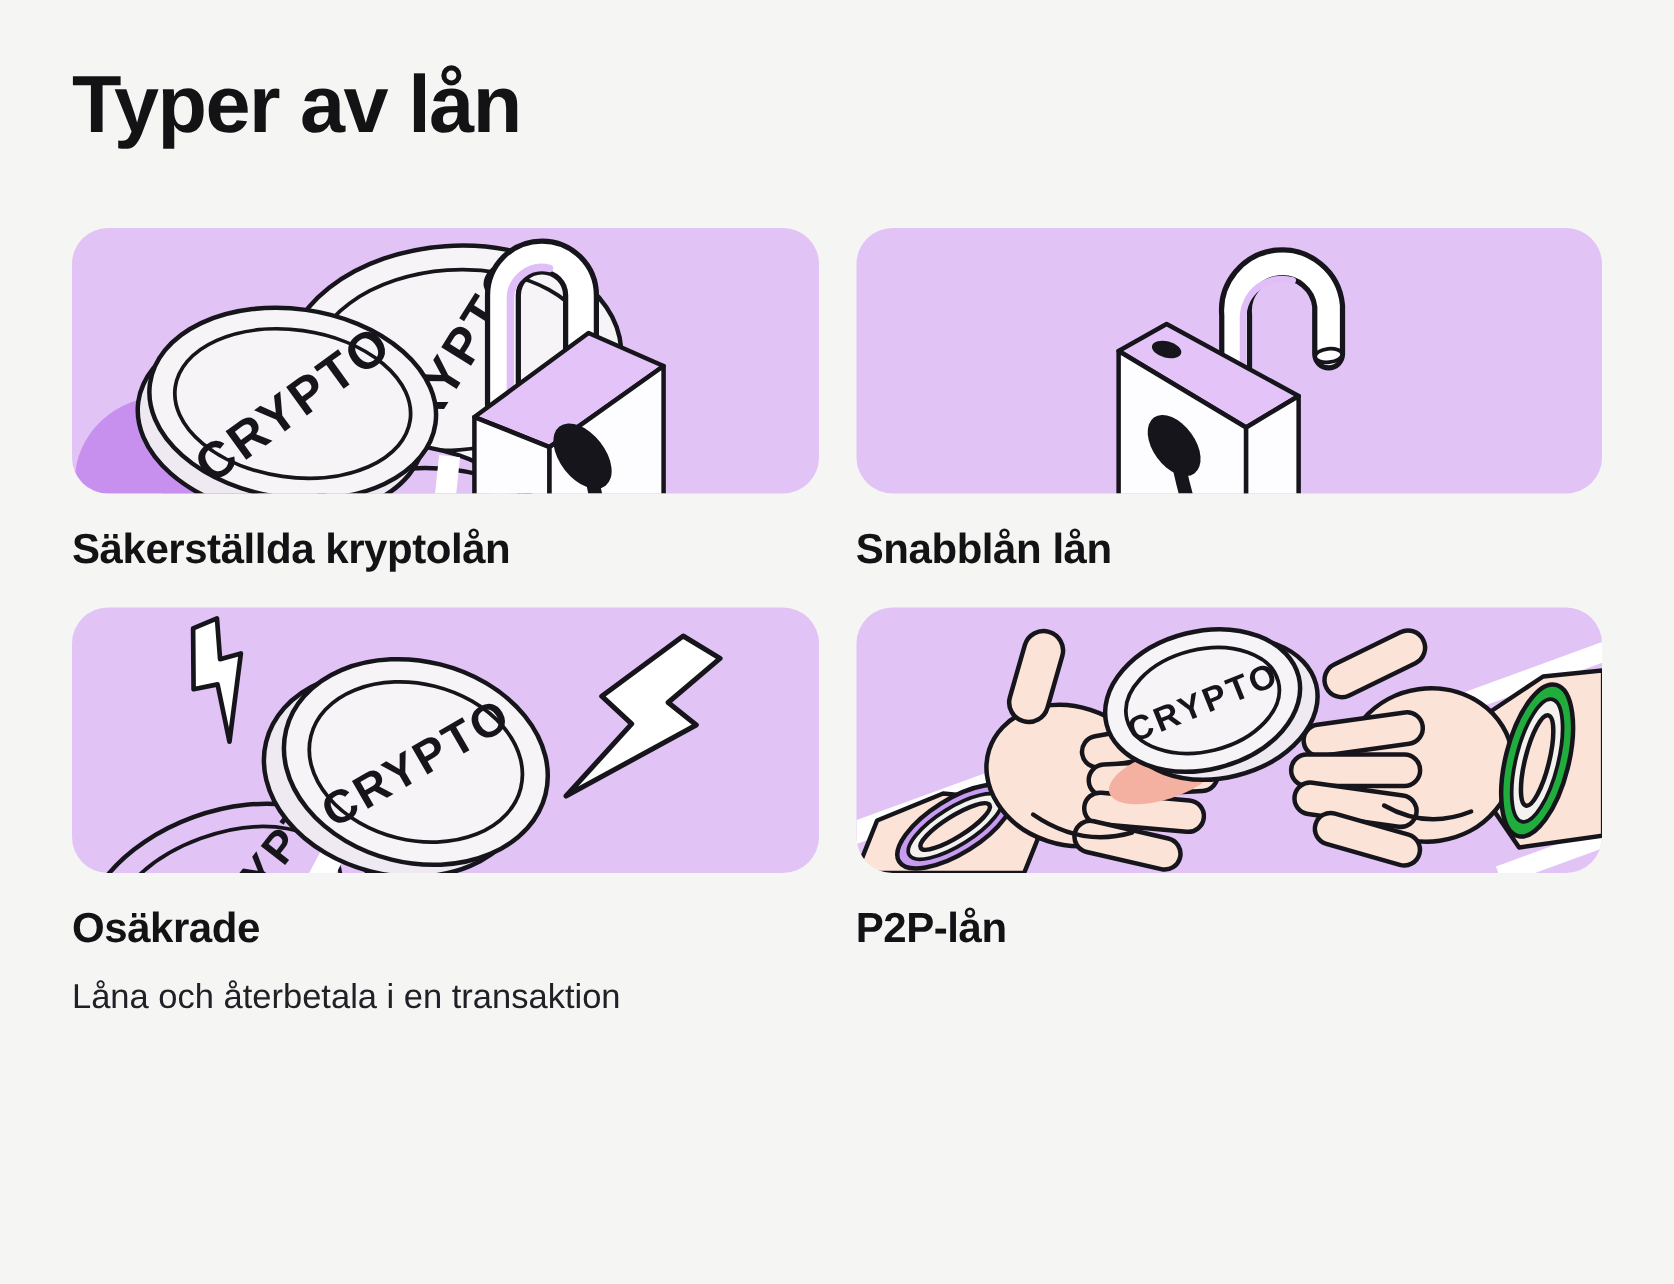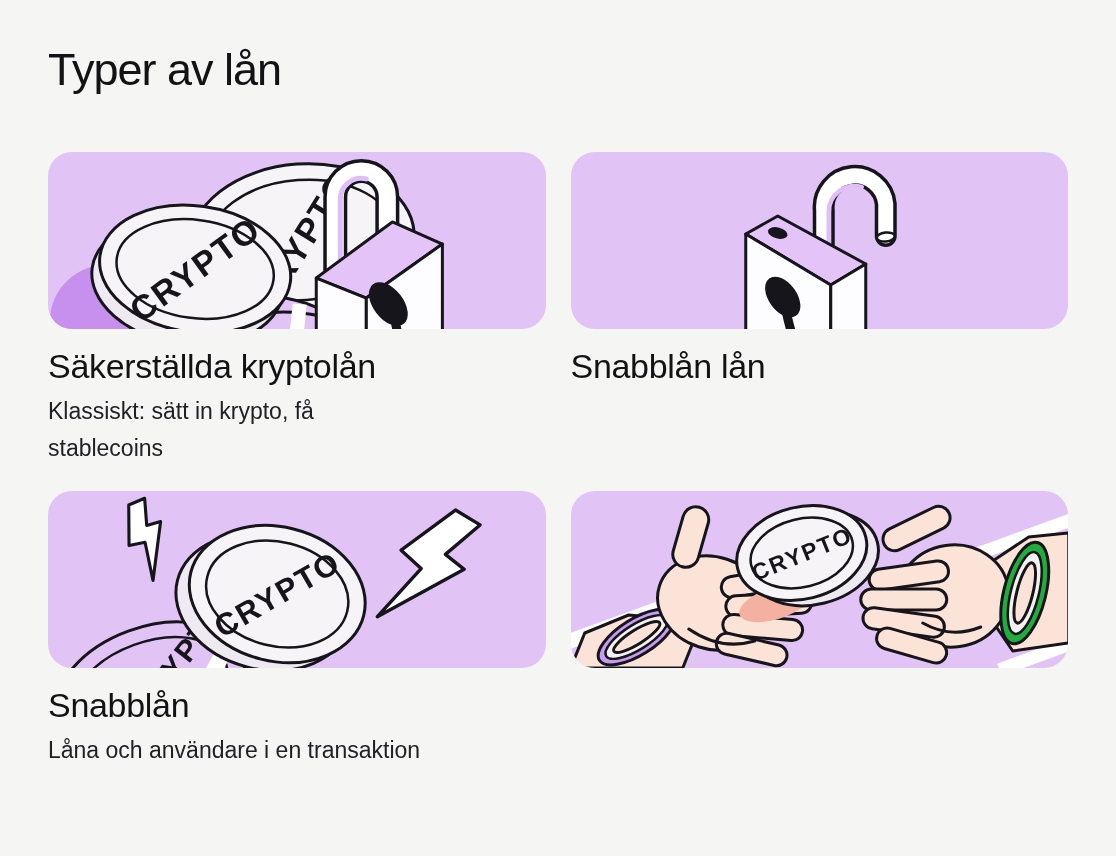"Typer av lån" h1.title { font-size: 45px -> 54px; font-weight: 400 -> 700 }
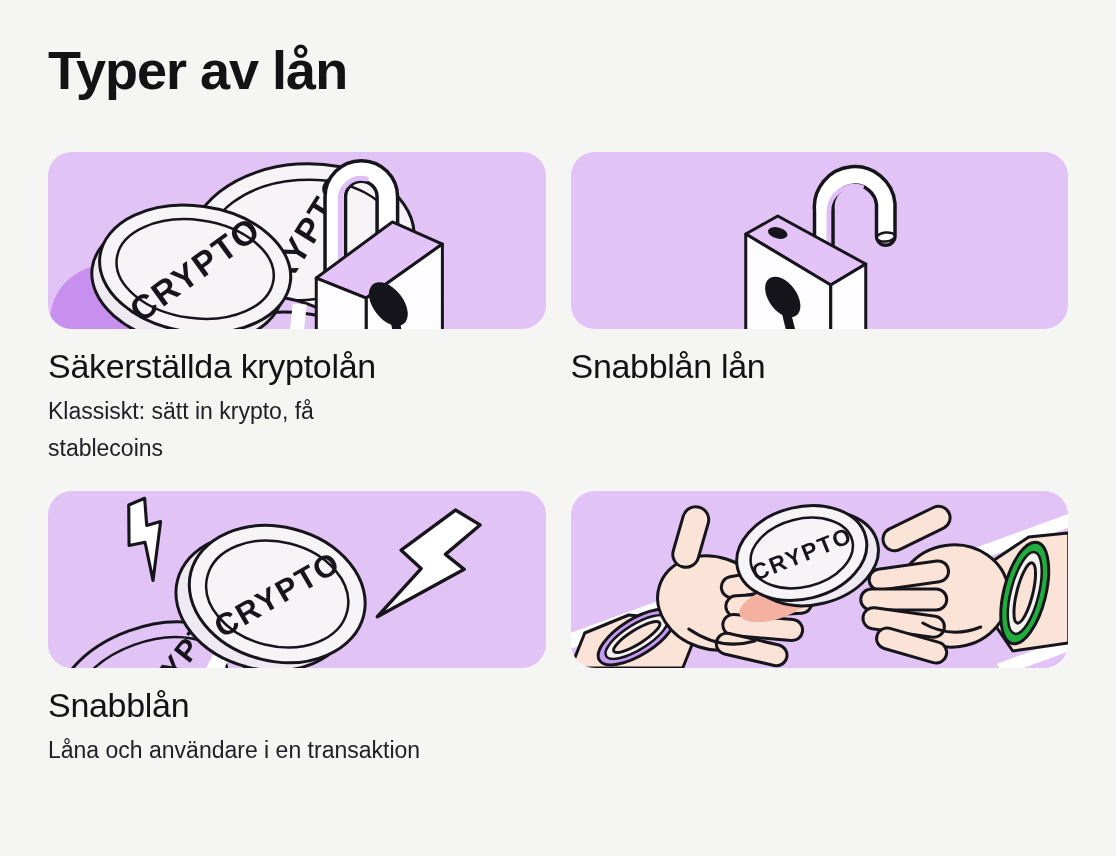"Säkerställda kryptolån" .cell h2 { font-size: 34px -> 28px; font-weight: 400 -> 700 }
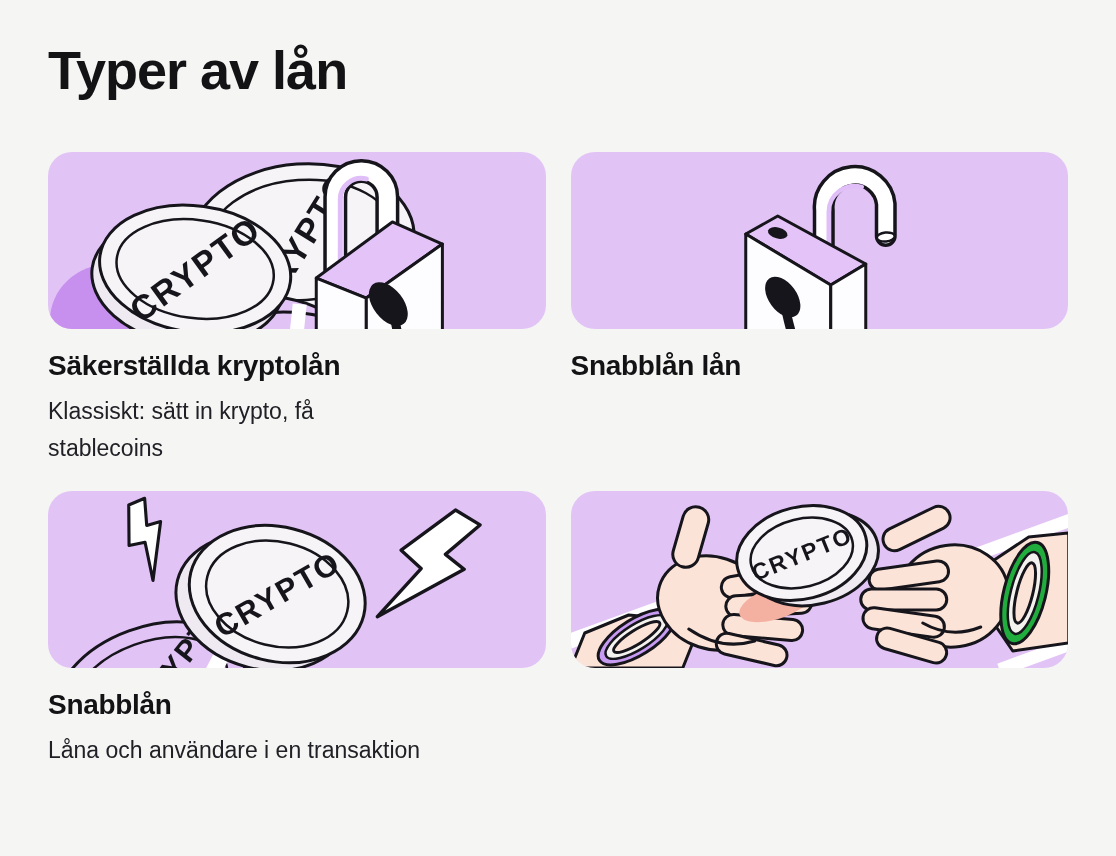"Klassiskt: sätt in krypto, få" p { html: <p>Klassiskt: sätt in krypto, få stablecoins</p> -> none }
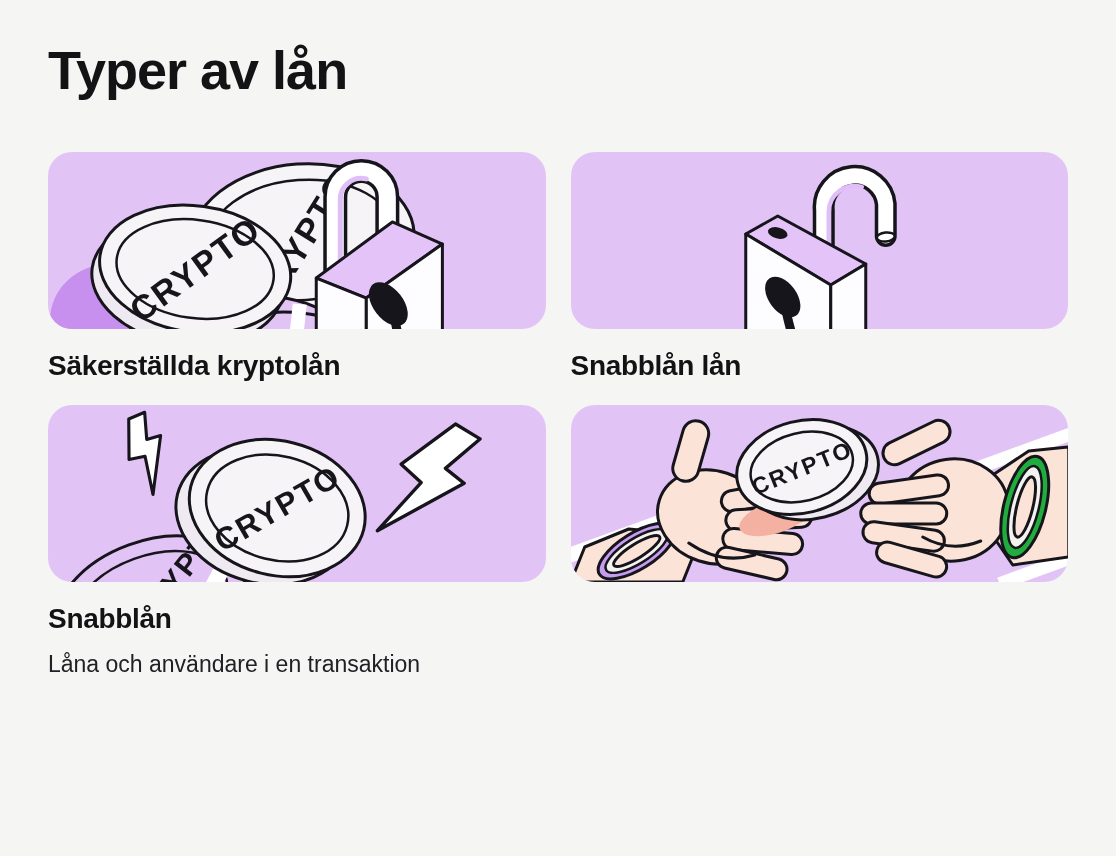"Snabblån" h2 { text: Snabblån -> Osäkrade }
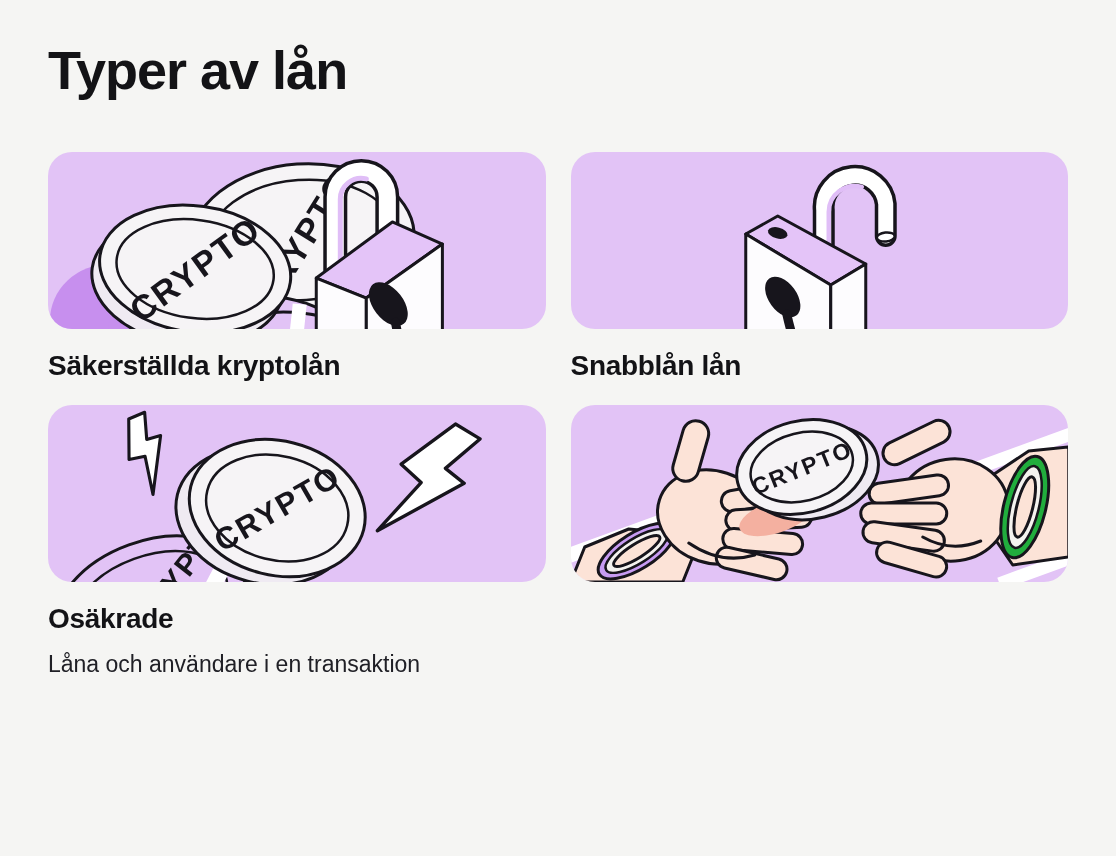"P2P-lån" h2 { html: none -> <h2>P2P-lån</h2> }
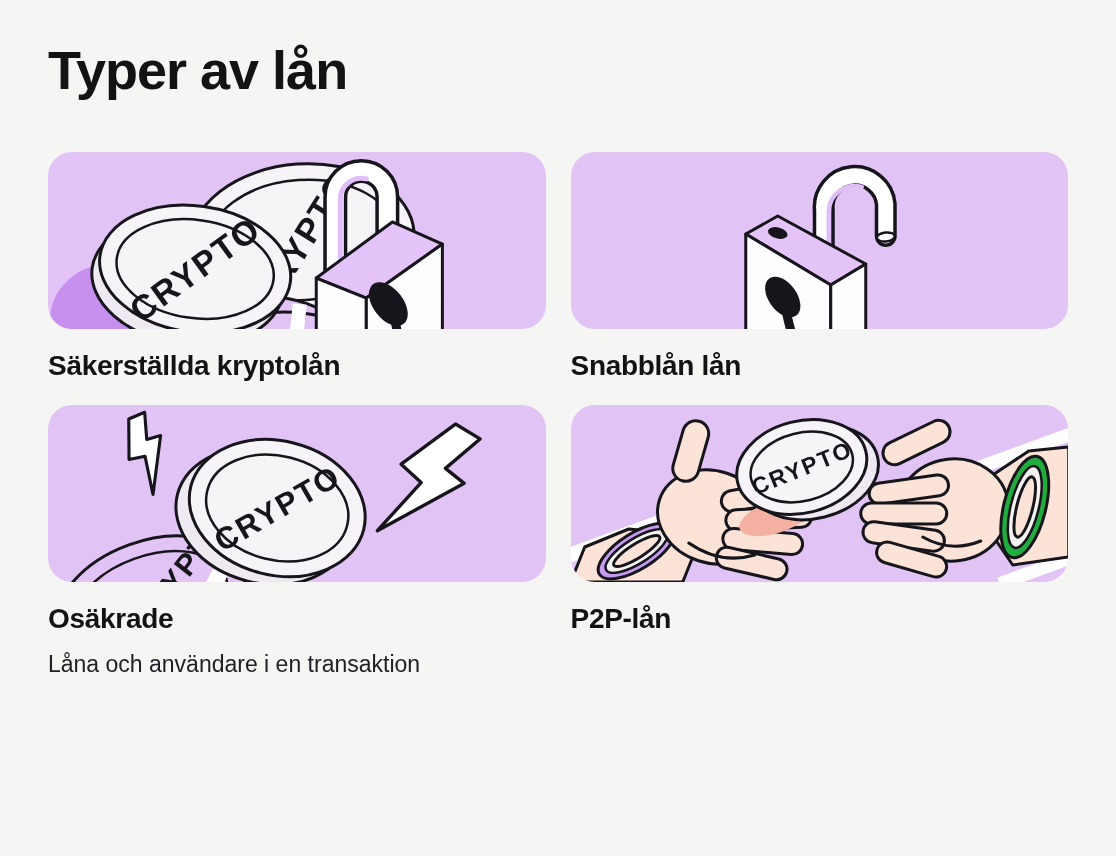"Låna och användare i en" p { text: användare -> återbetala }
